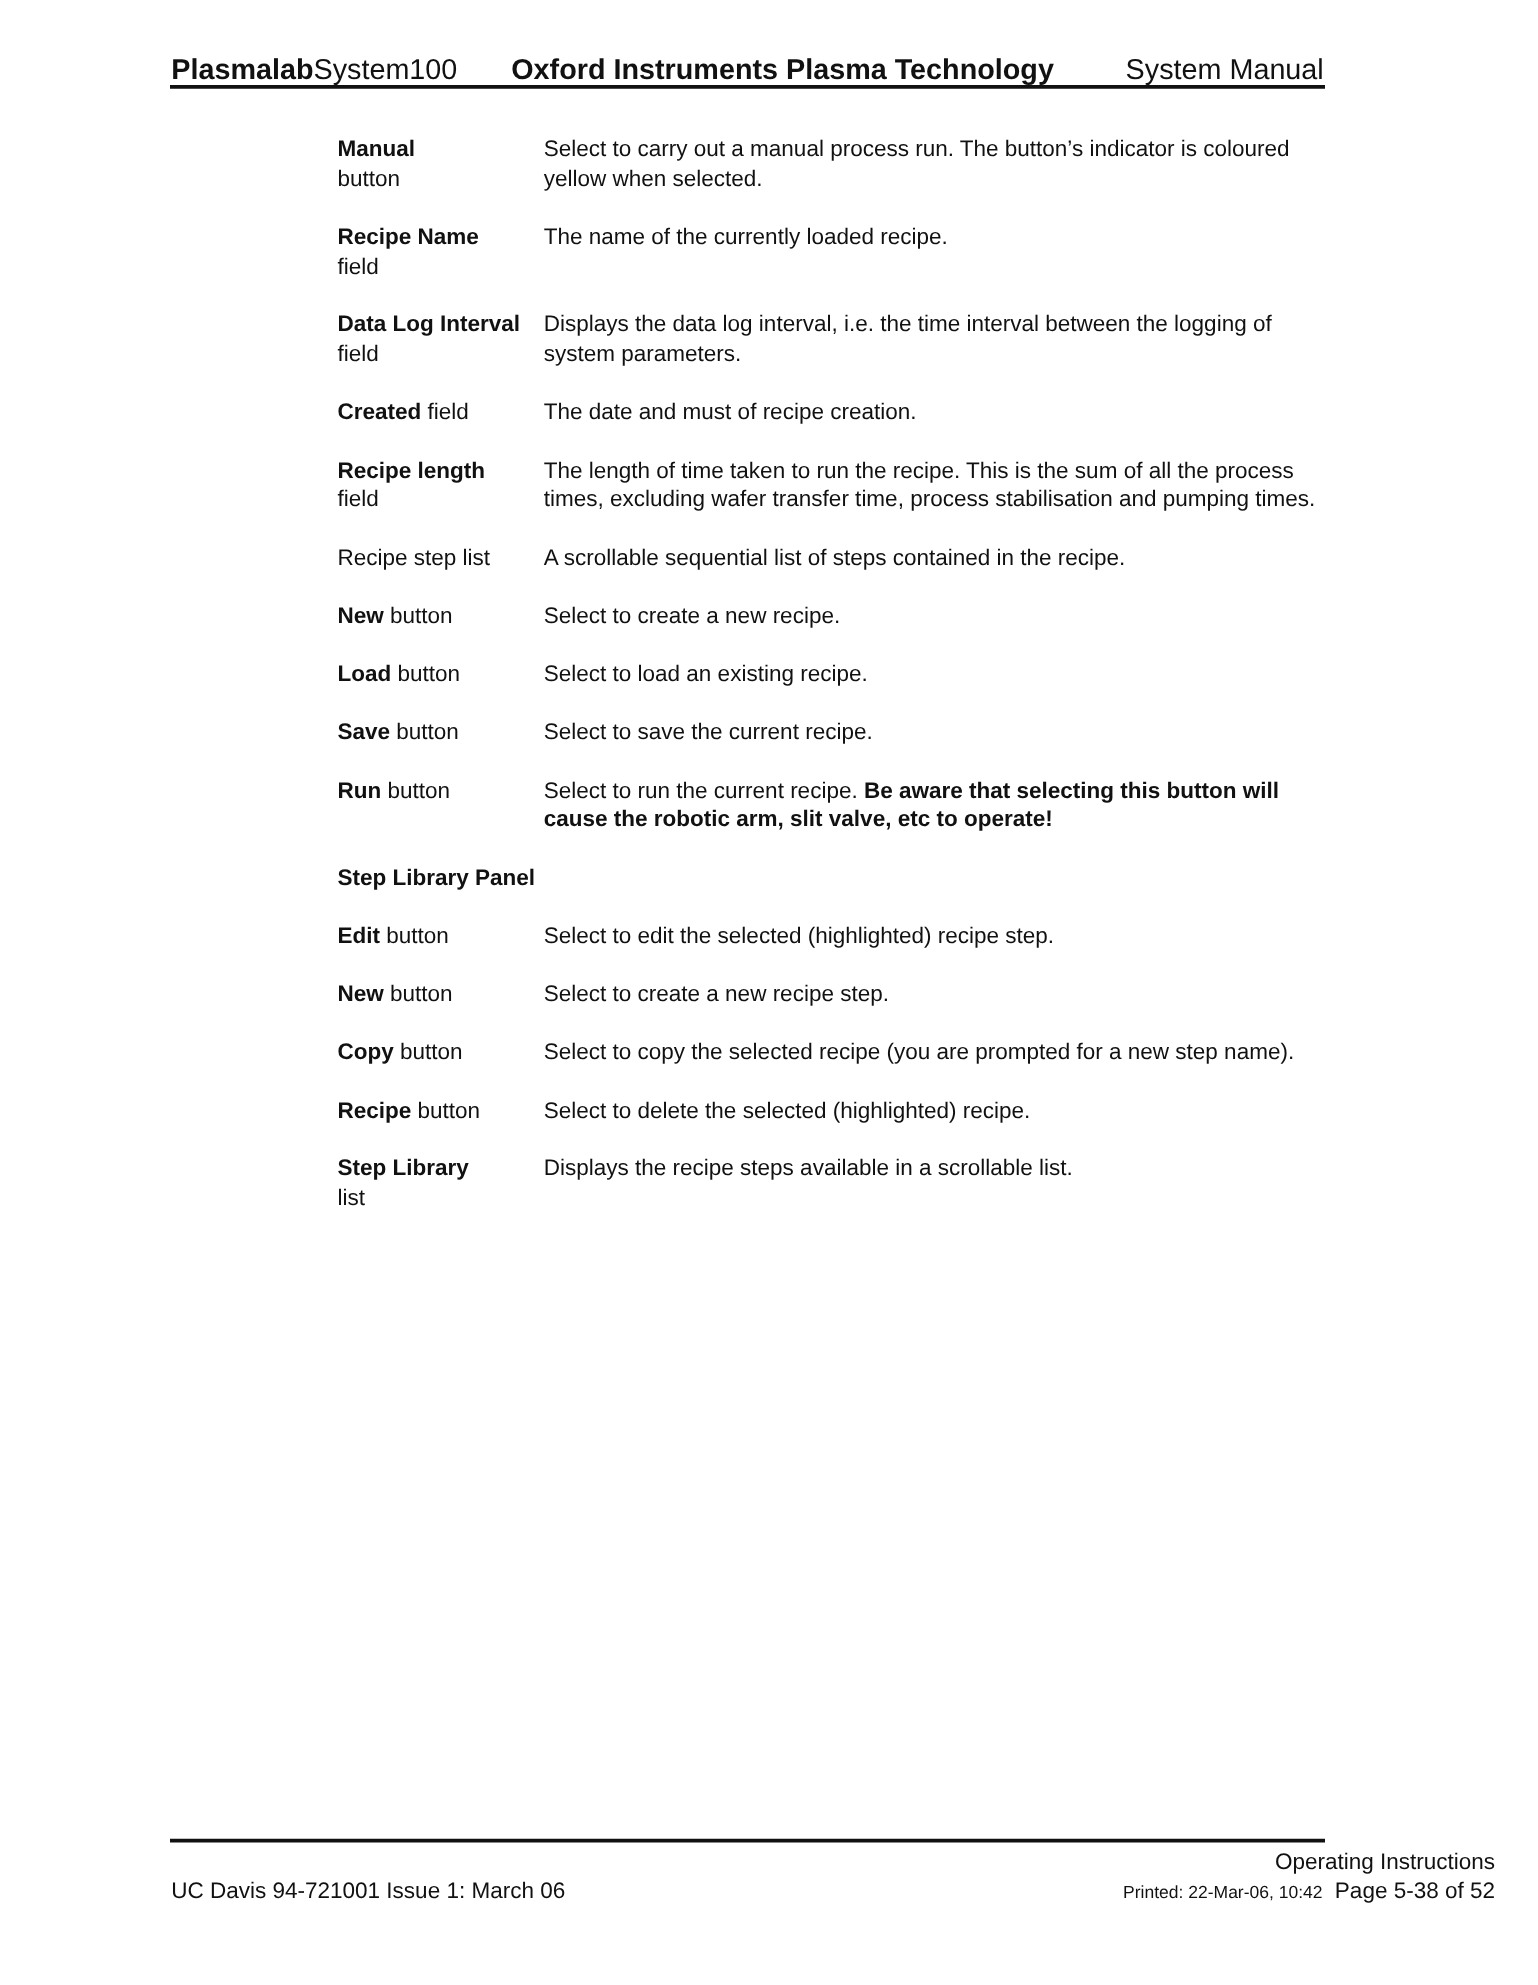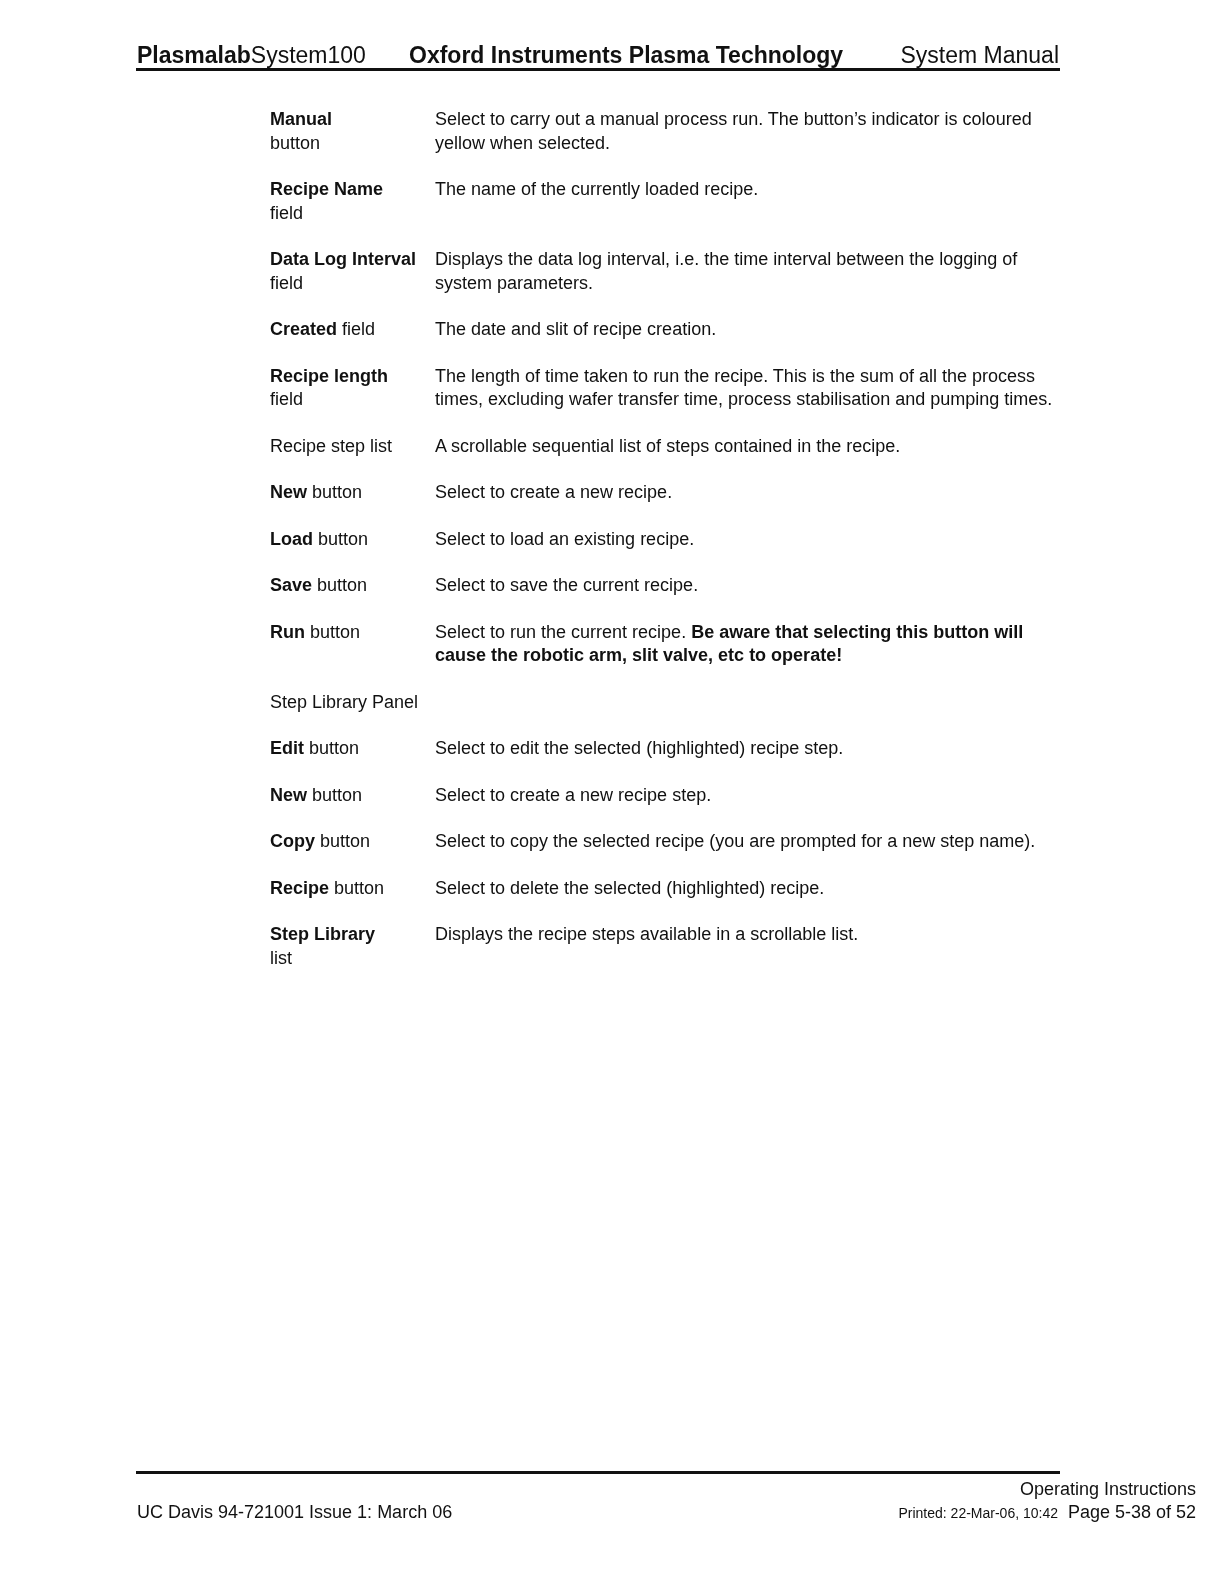"The date and slit of" span { text: slit -> must }
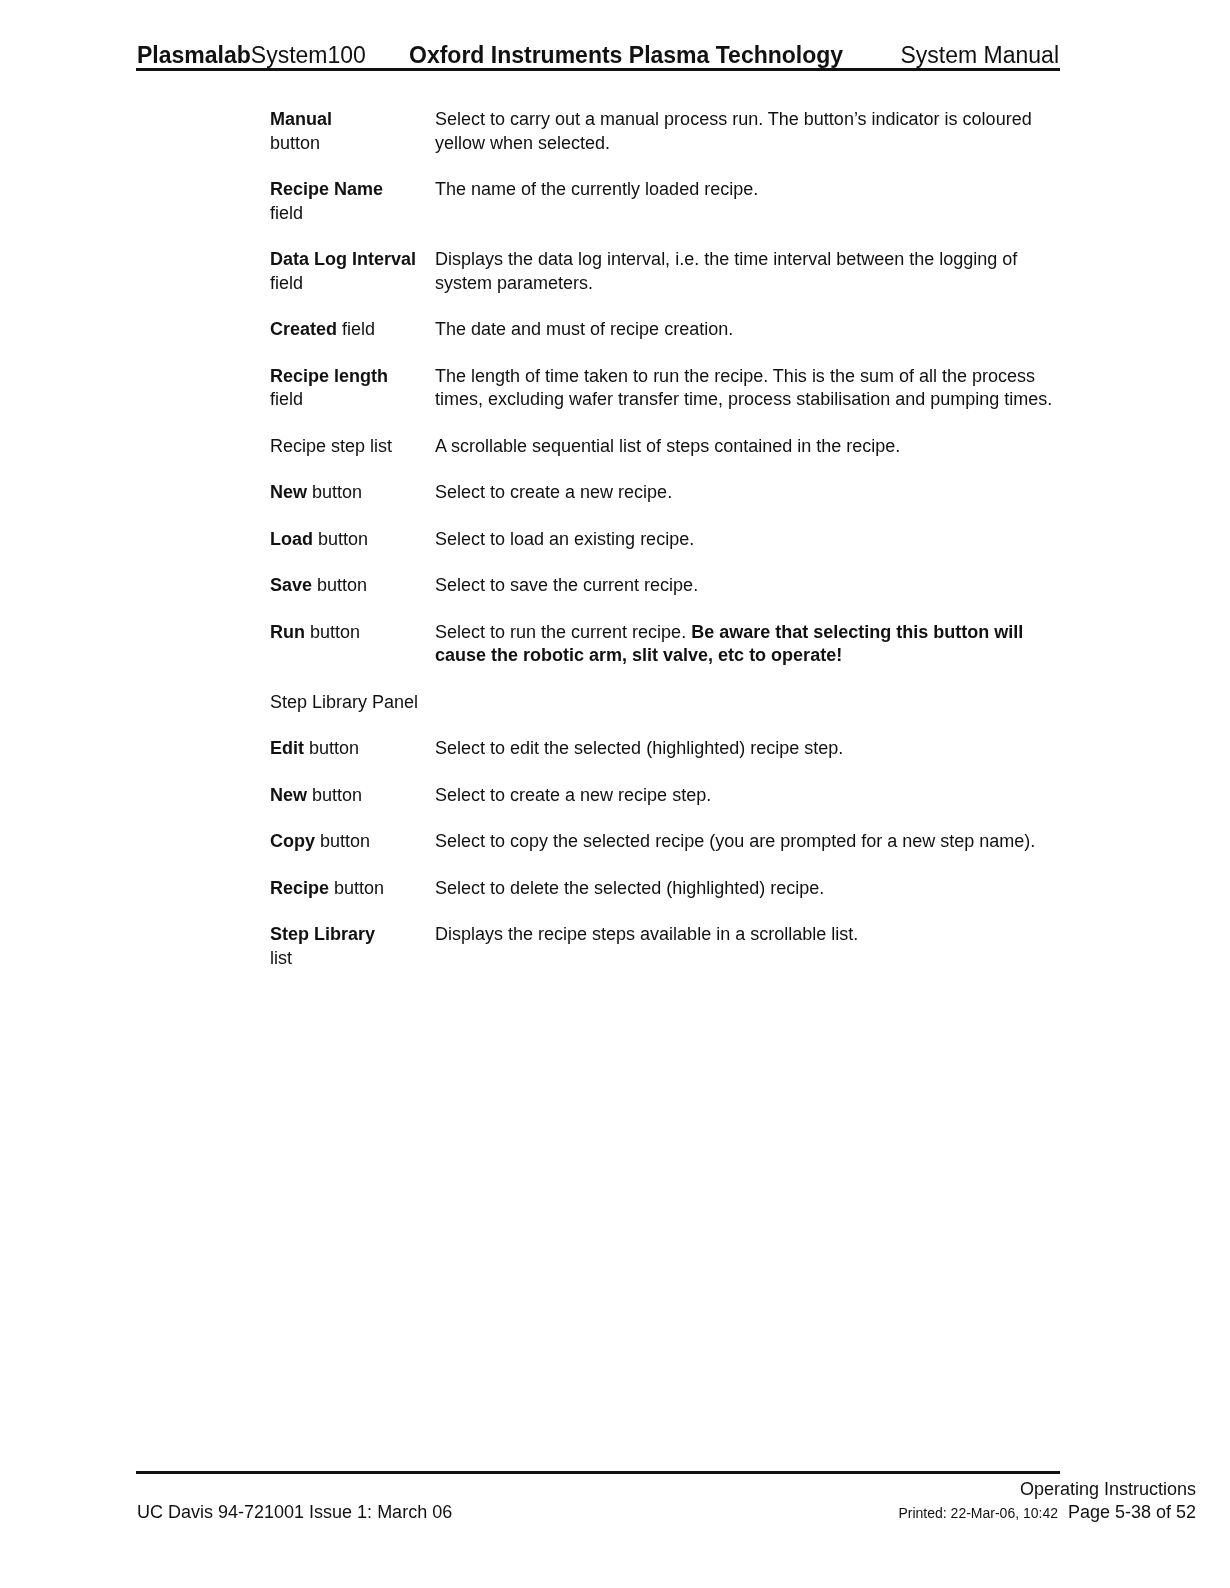"Step Library Panel" .section { font-weight: normal -> bold }
